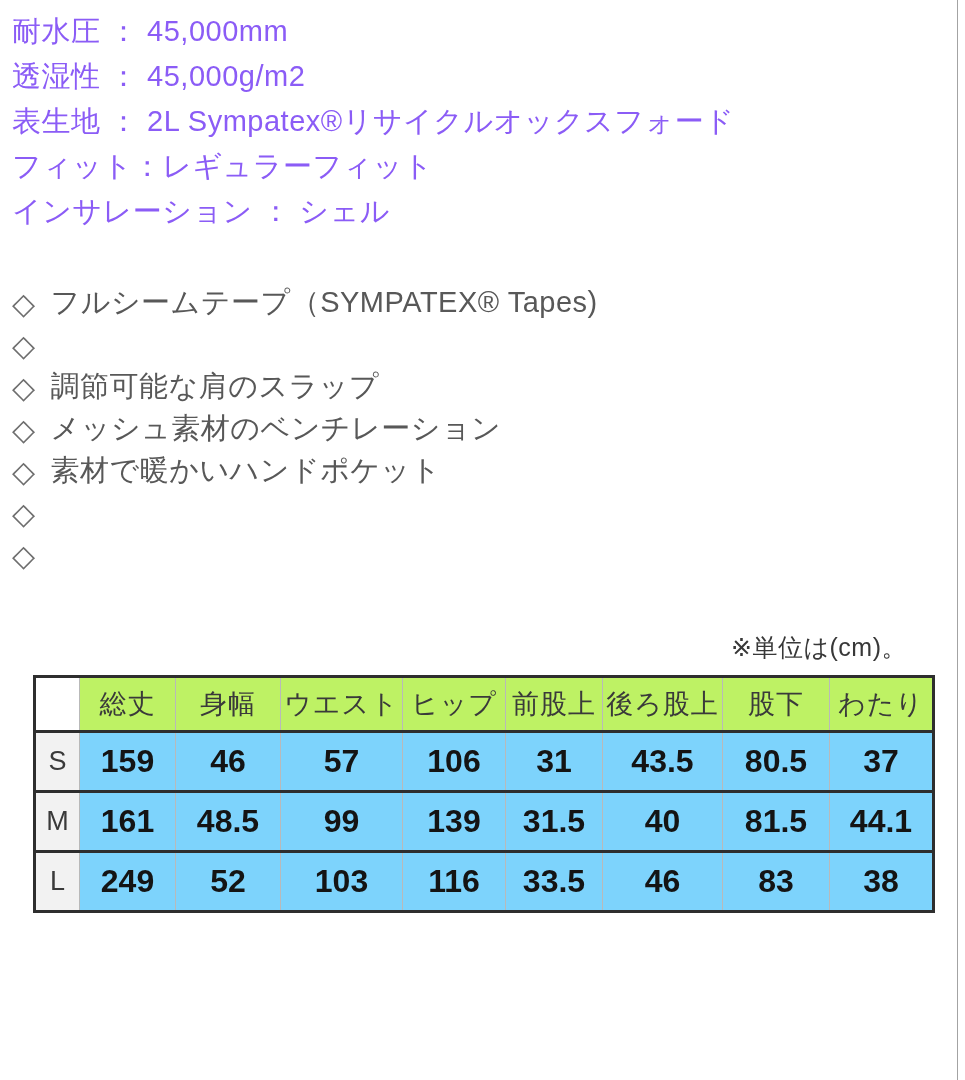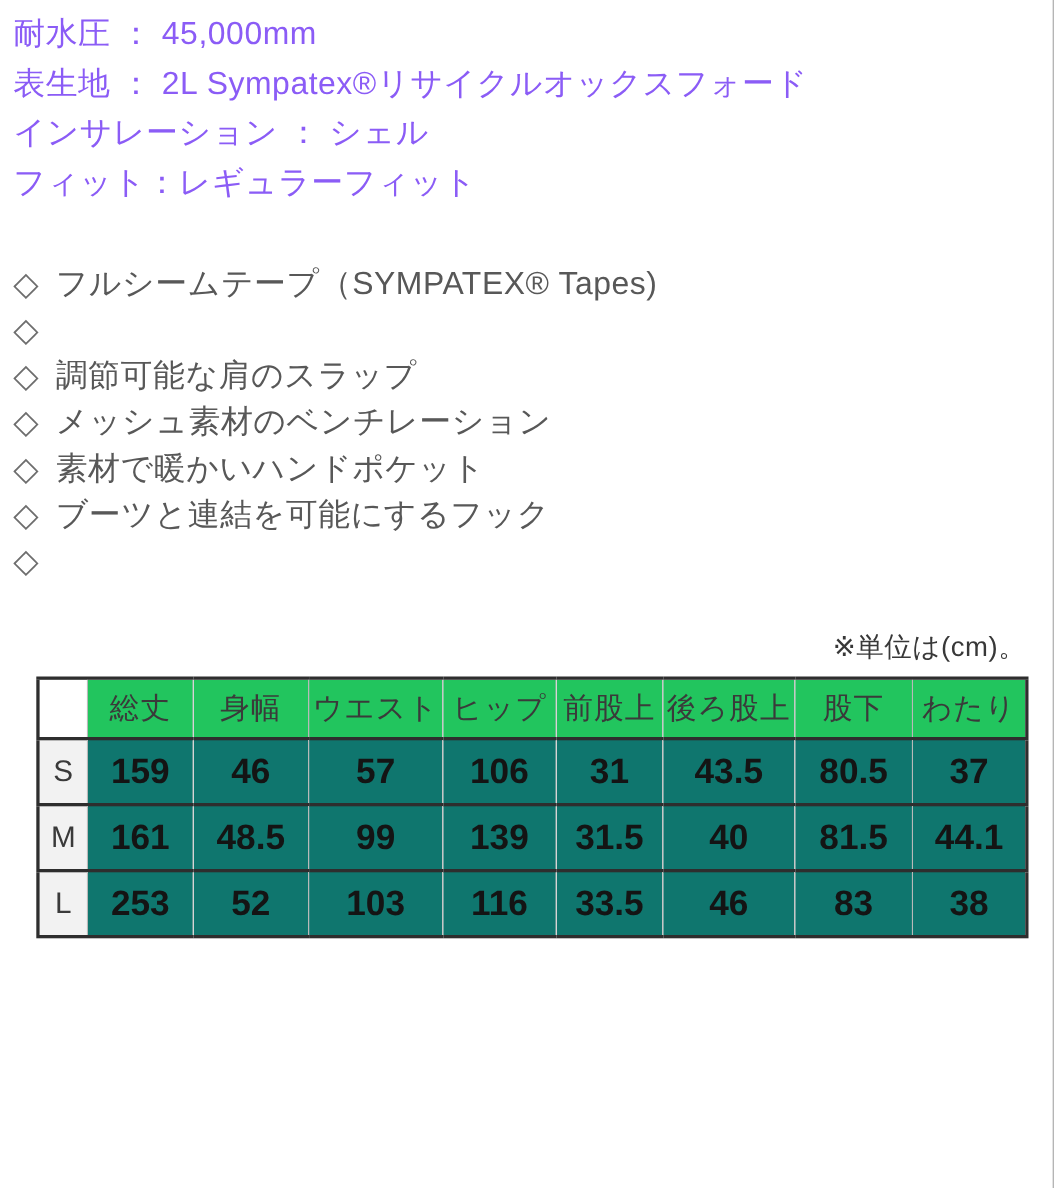"透湿性 ： 45,000g/m2" div.spec-line { html: none -> <div>透湿性 ： 45,000g/m2</div> }
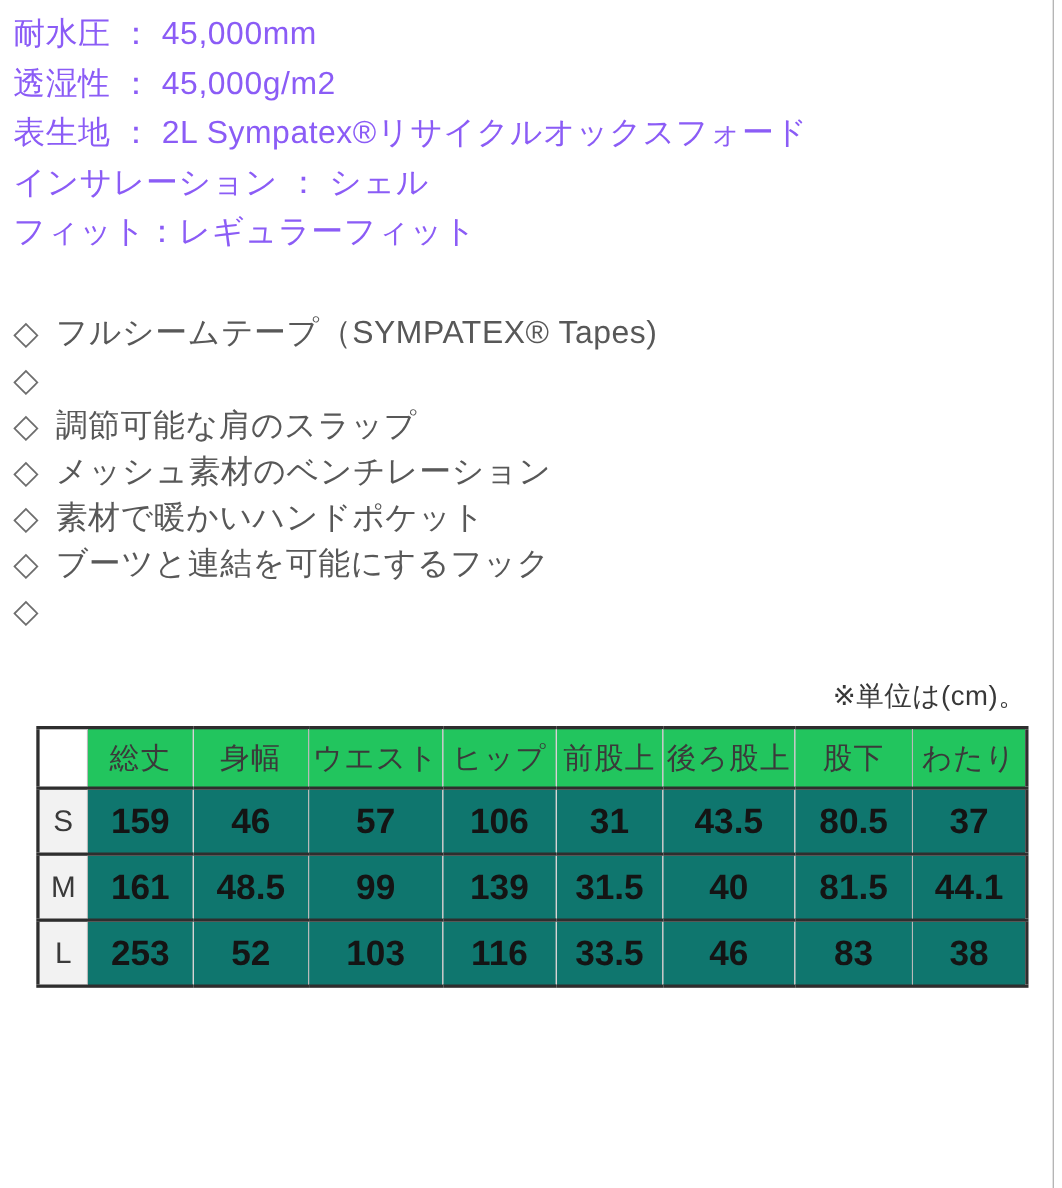"インサレーション ： シェル" div.spec-line { order: before "フィット：レギュラーフィット" -> after "フィット：レギュラーフィット" }
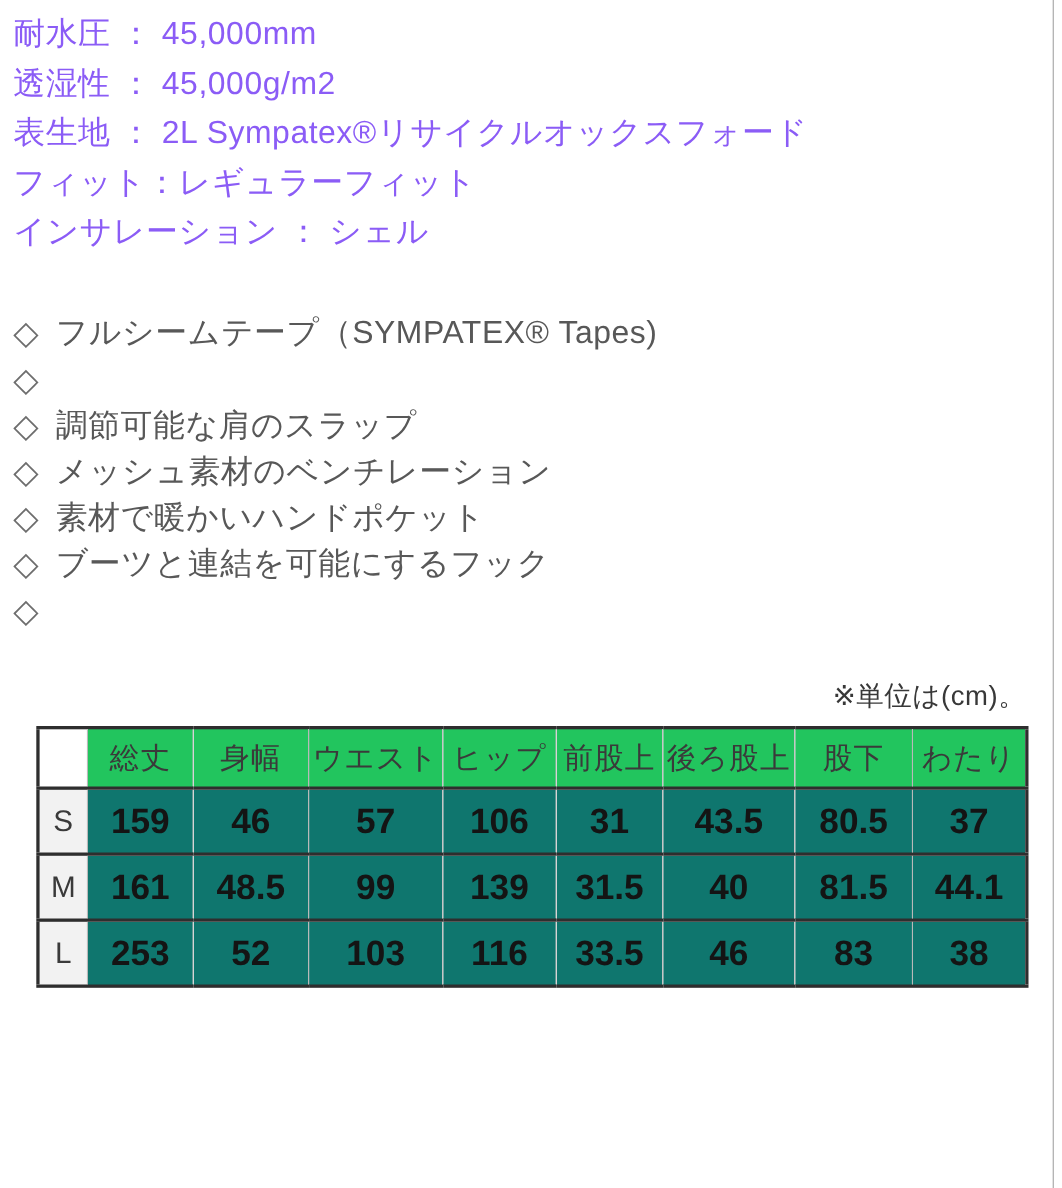"ブーツと連結を可能にするフック" span.feature-text { html: <span>ブーツと連結を可能にするフック</span> -> none }
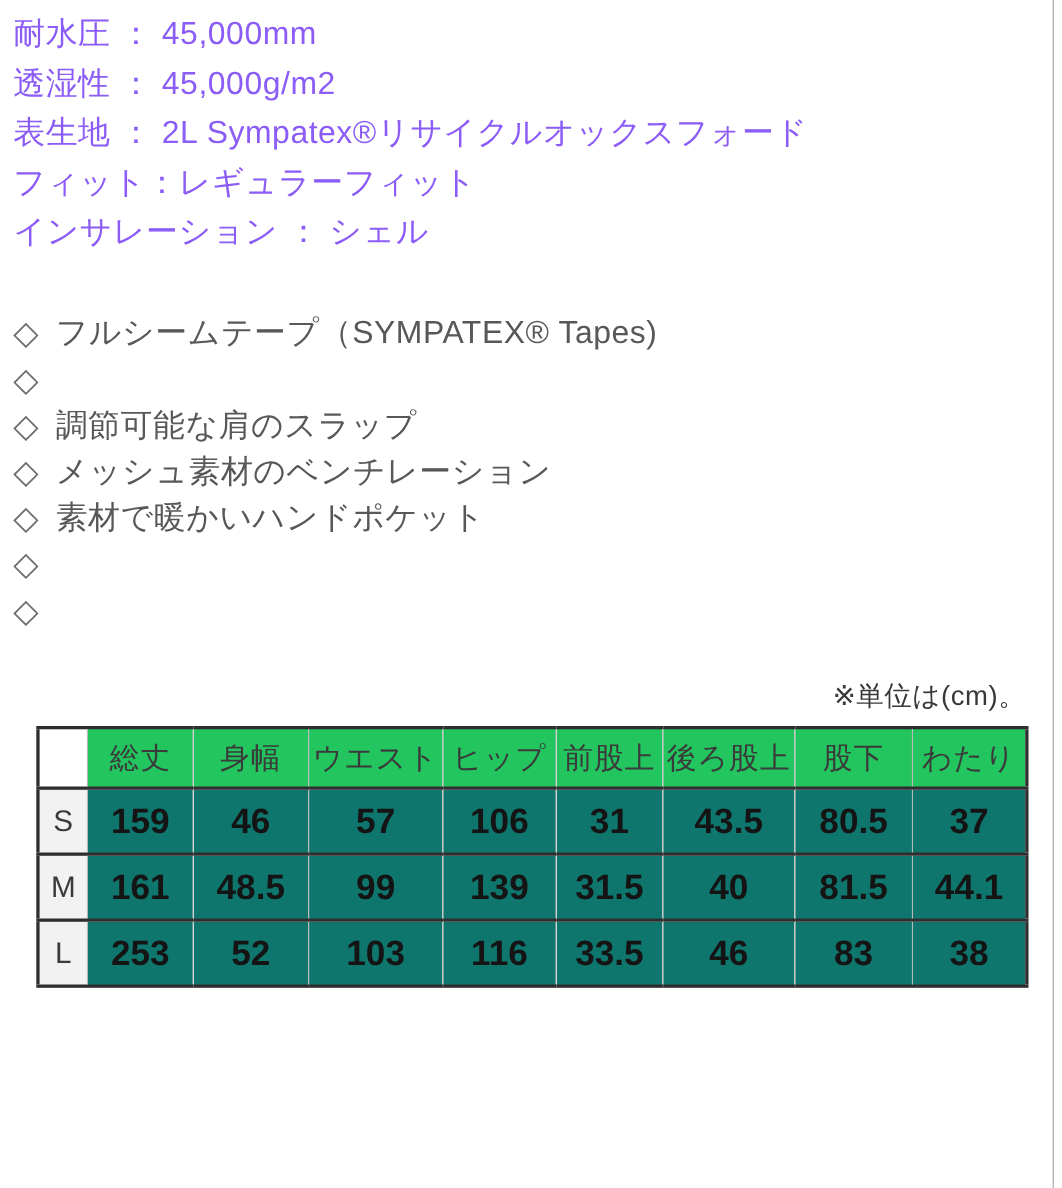"※単位は(cm)。" .unit-note { margin-top: 40px -> 55px; padding-right: 32px -> 58px }
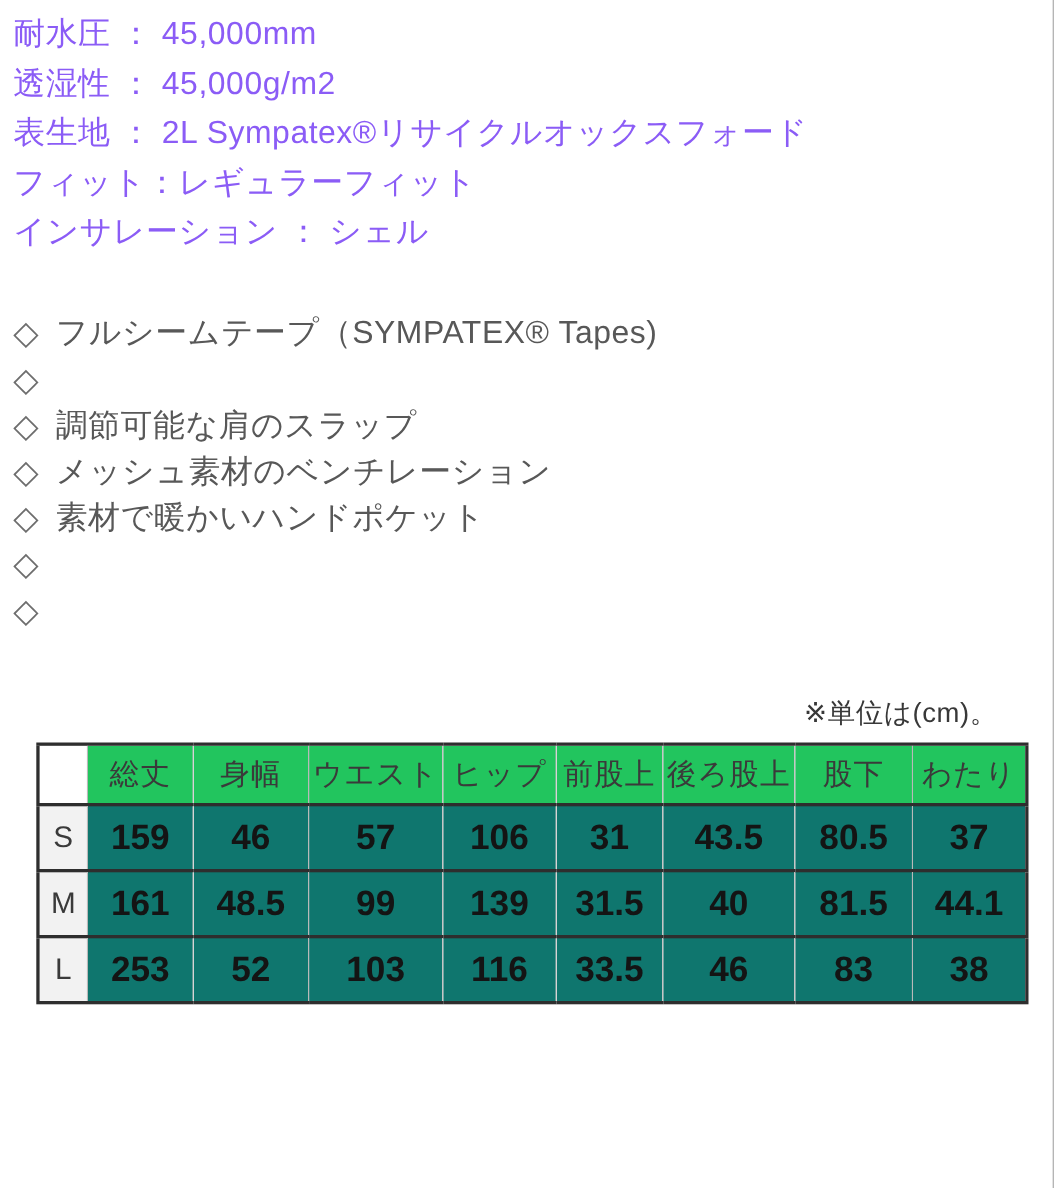"総丈" .size-table thead th { background: #22c55e -> #bef264 }
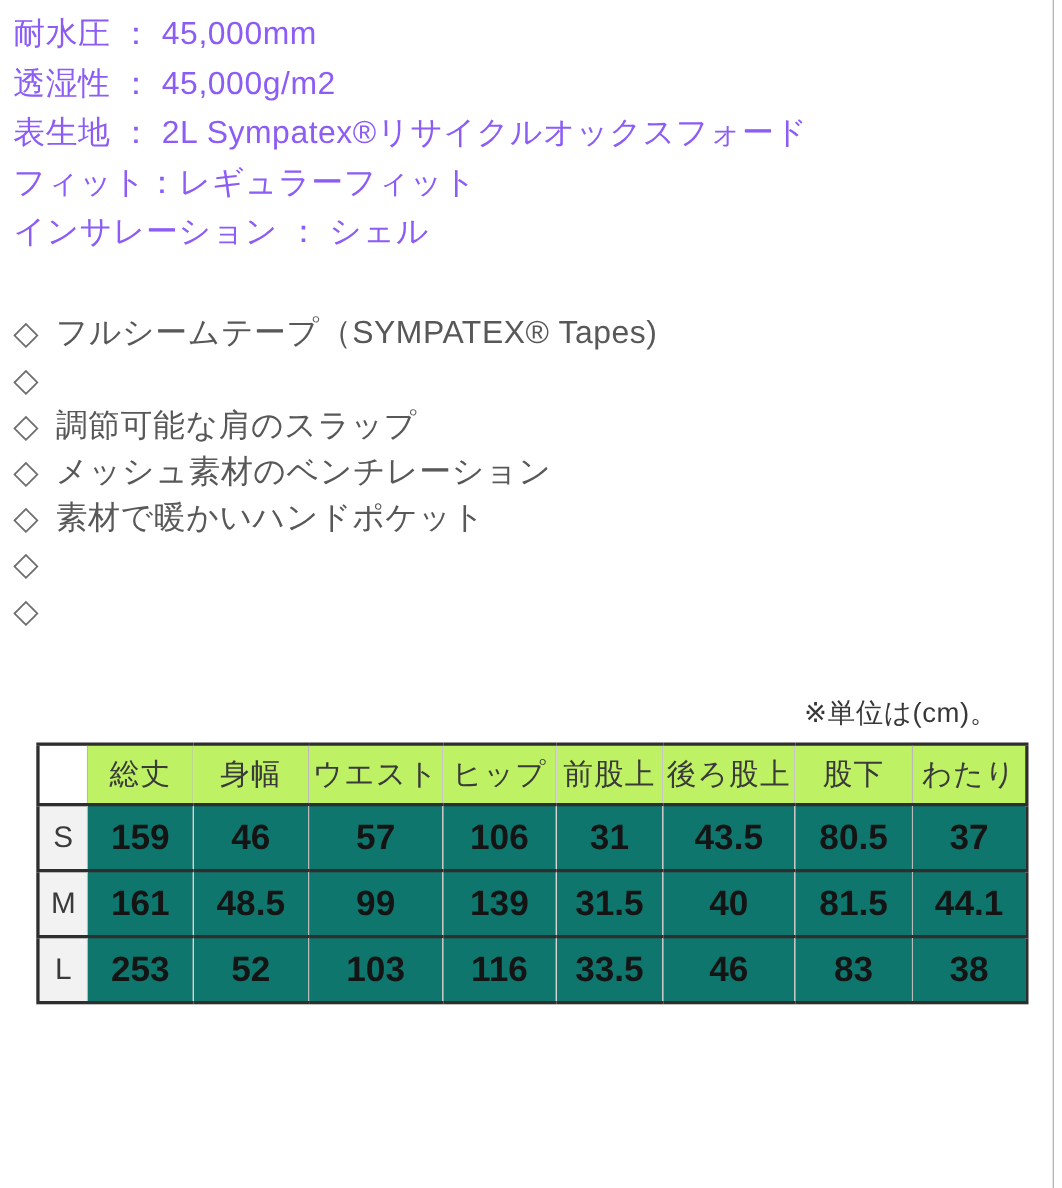"159" .size-table tbody td { background: #0f766e -> #7dd3fc }
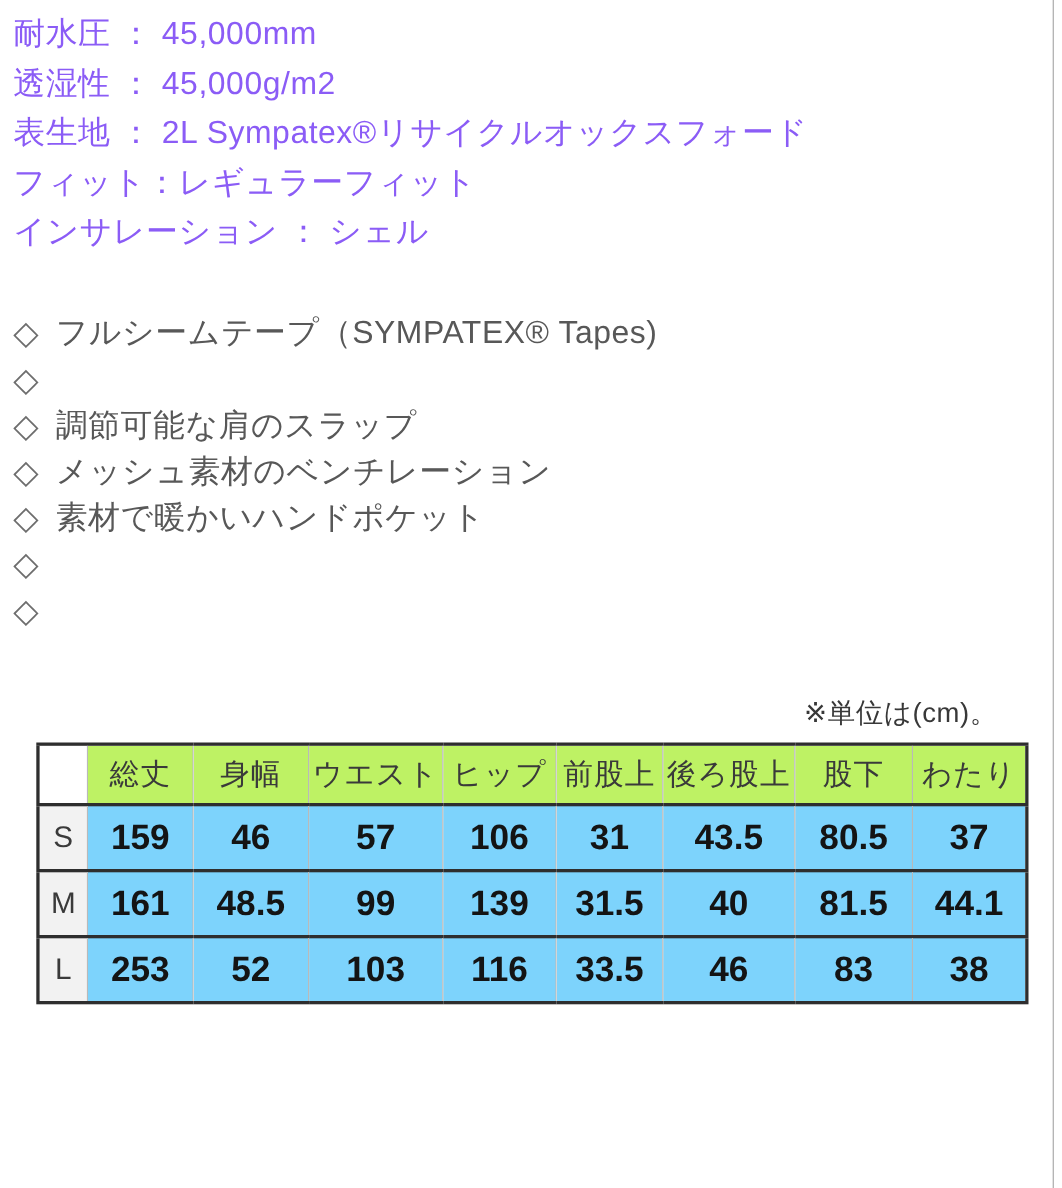"253" td { text: 253 -> 249 }
